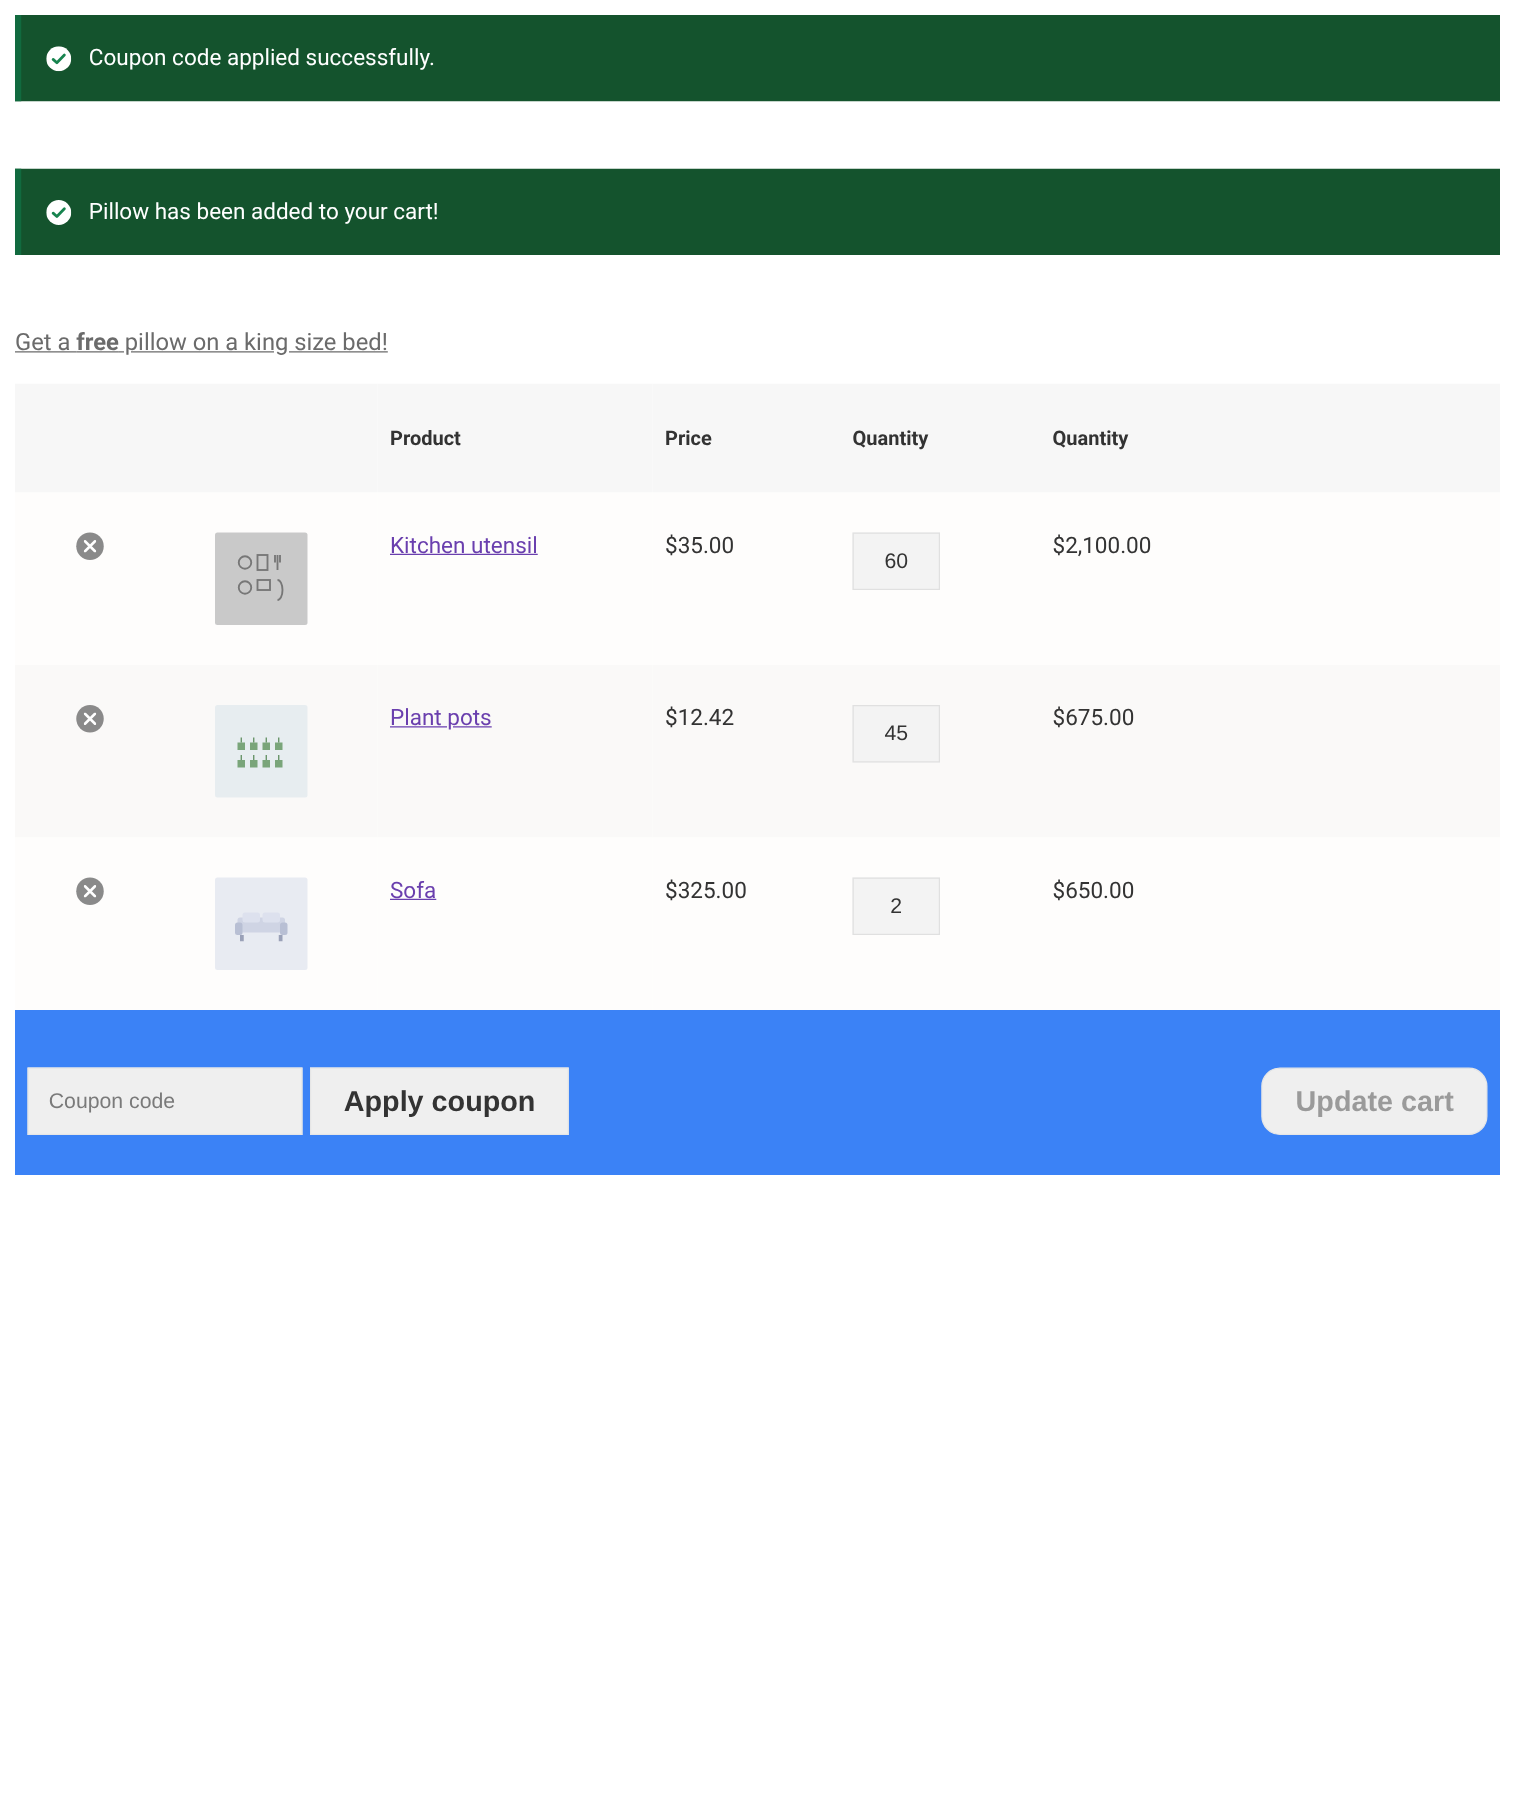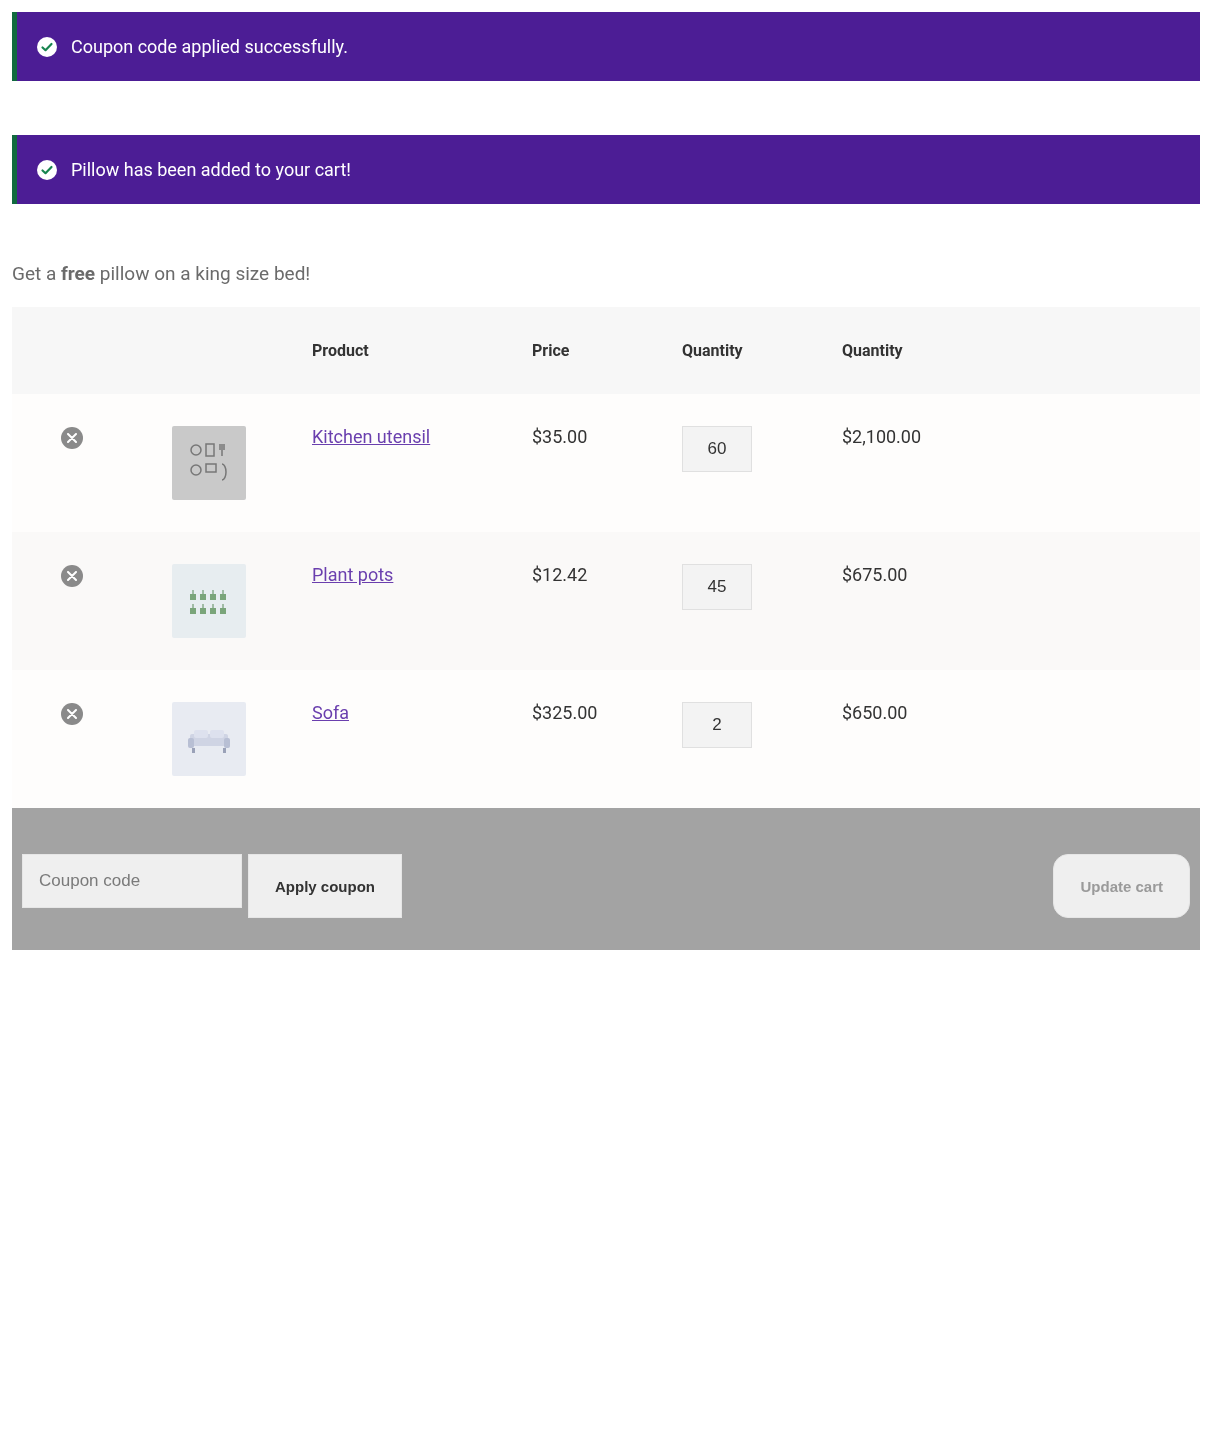"Coupon code applied successfully." .notice { background: #4c1d95 -> #14532d }
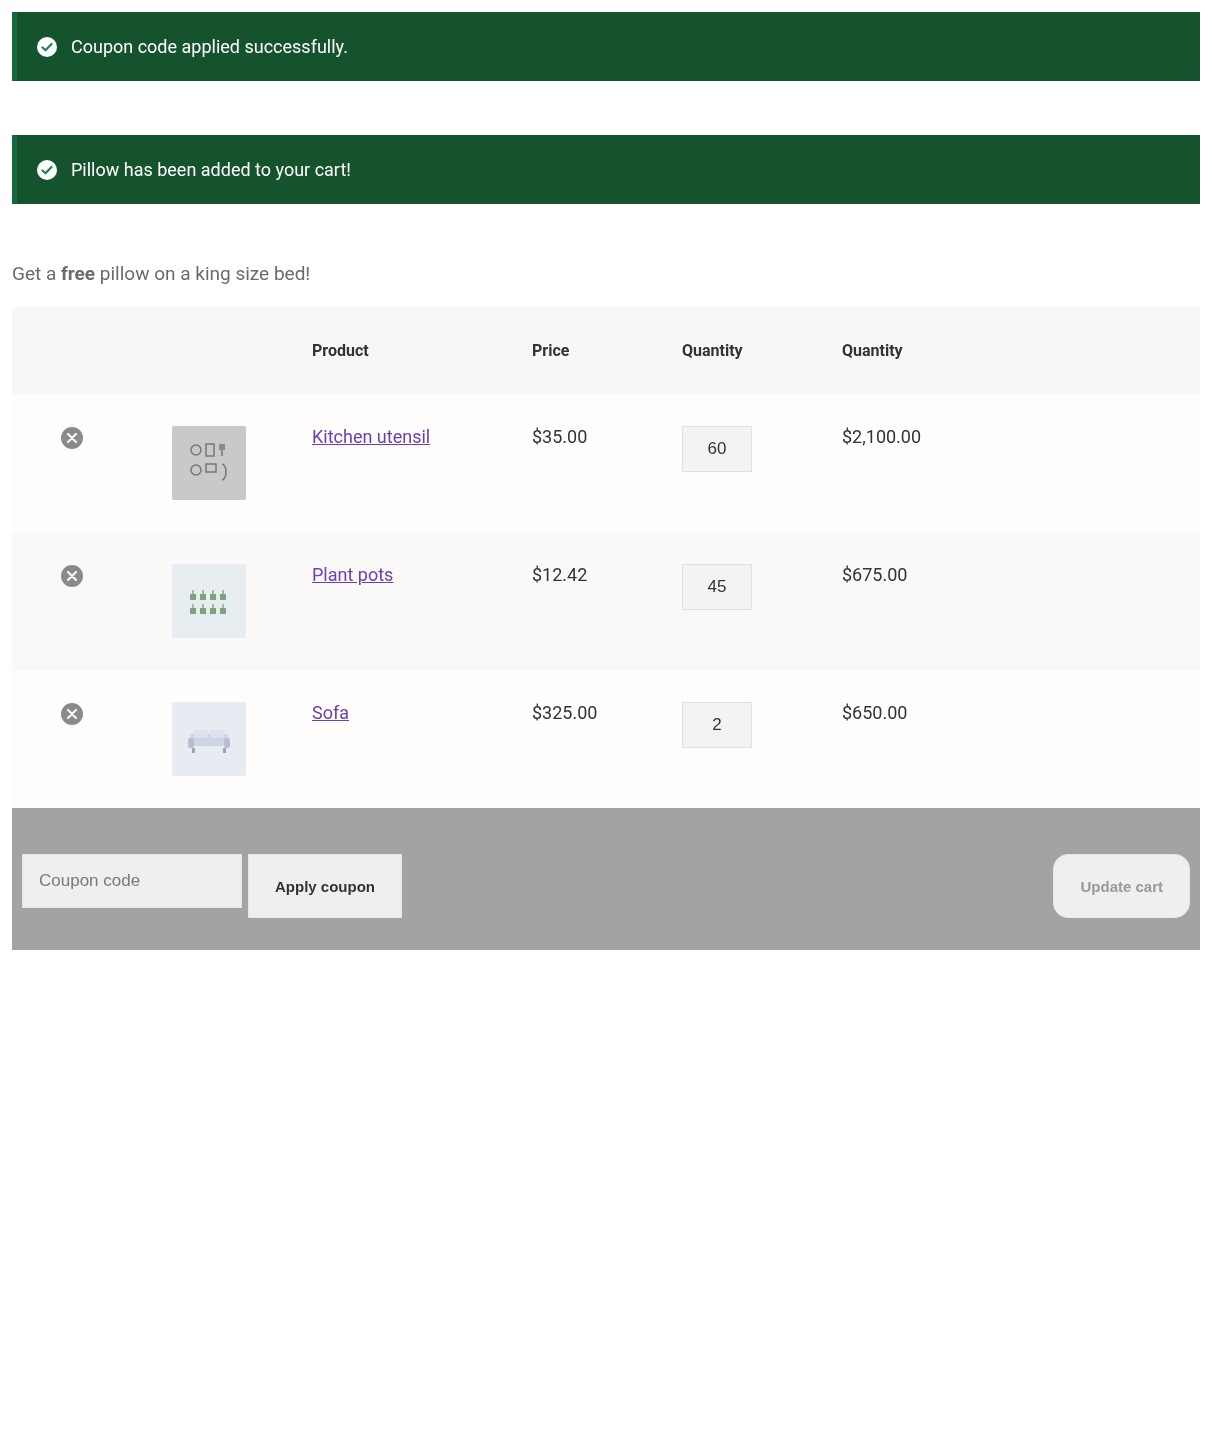"Get a free pillow on" .promo { text-decoration: none -> underline }
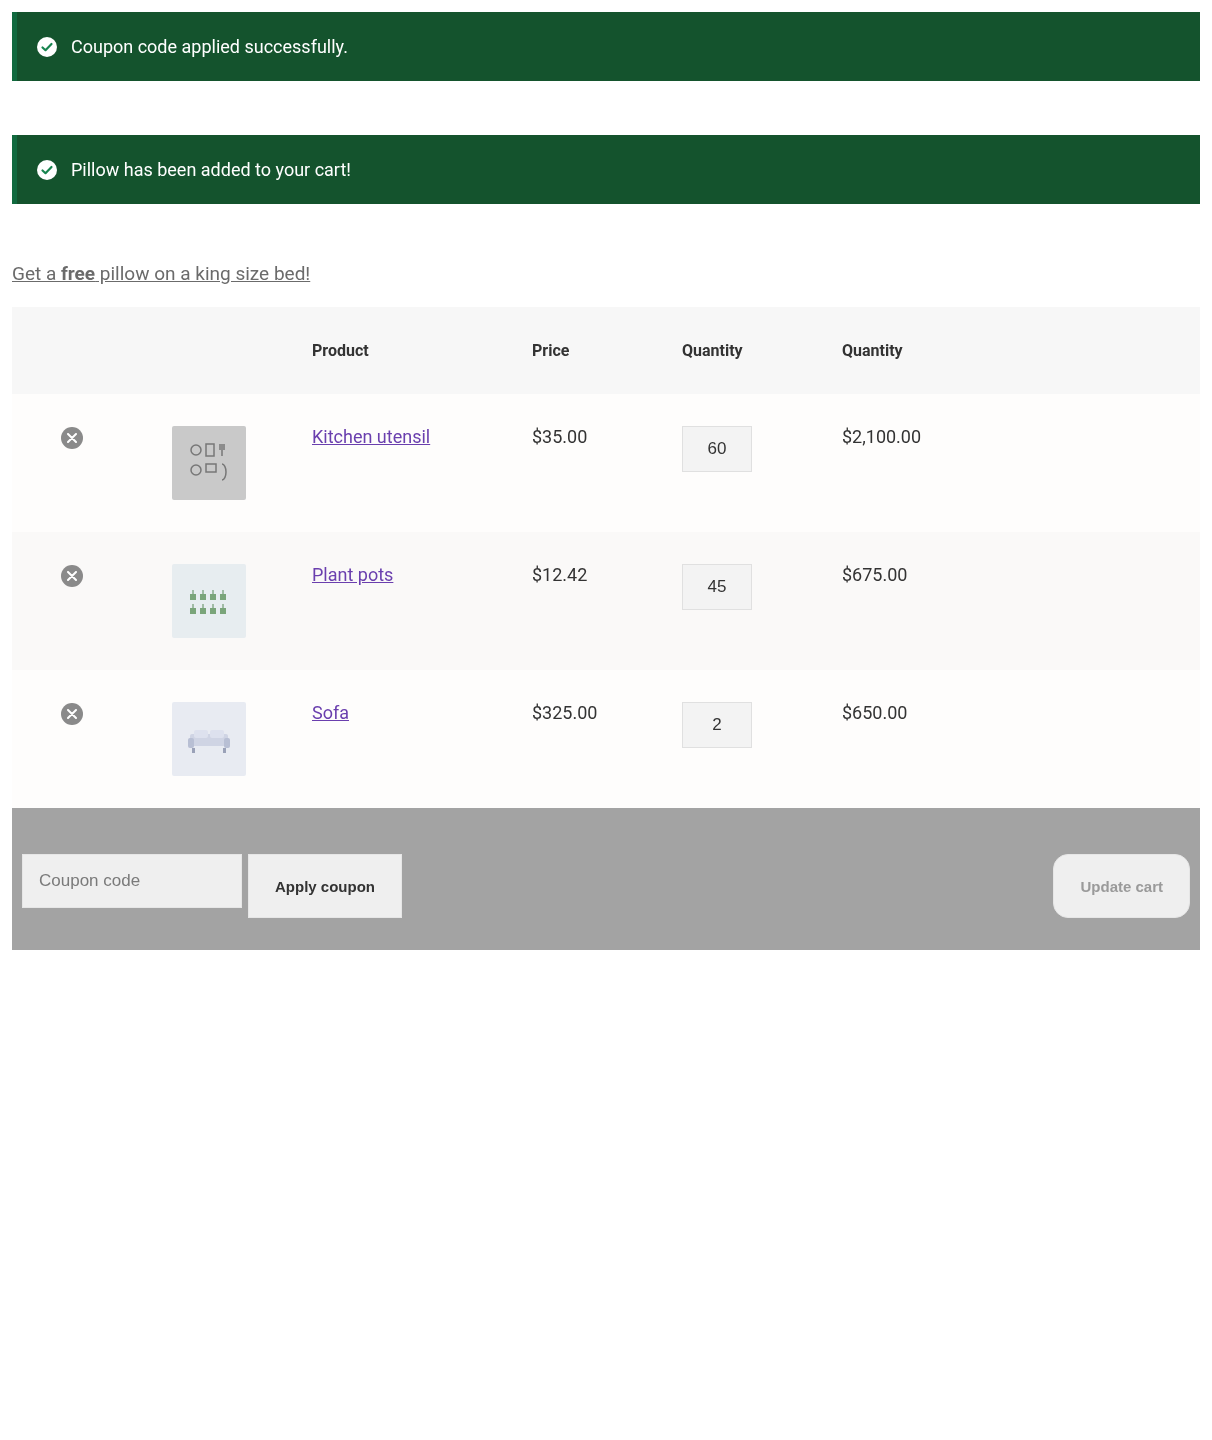"Coupon code" tr.actions-row td { background: #a3a3a3 -> #3b82f6 }
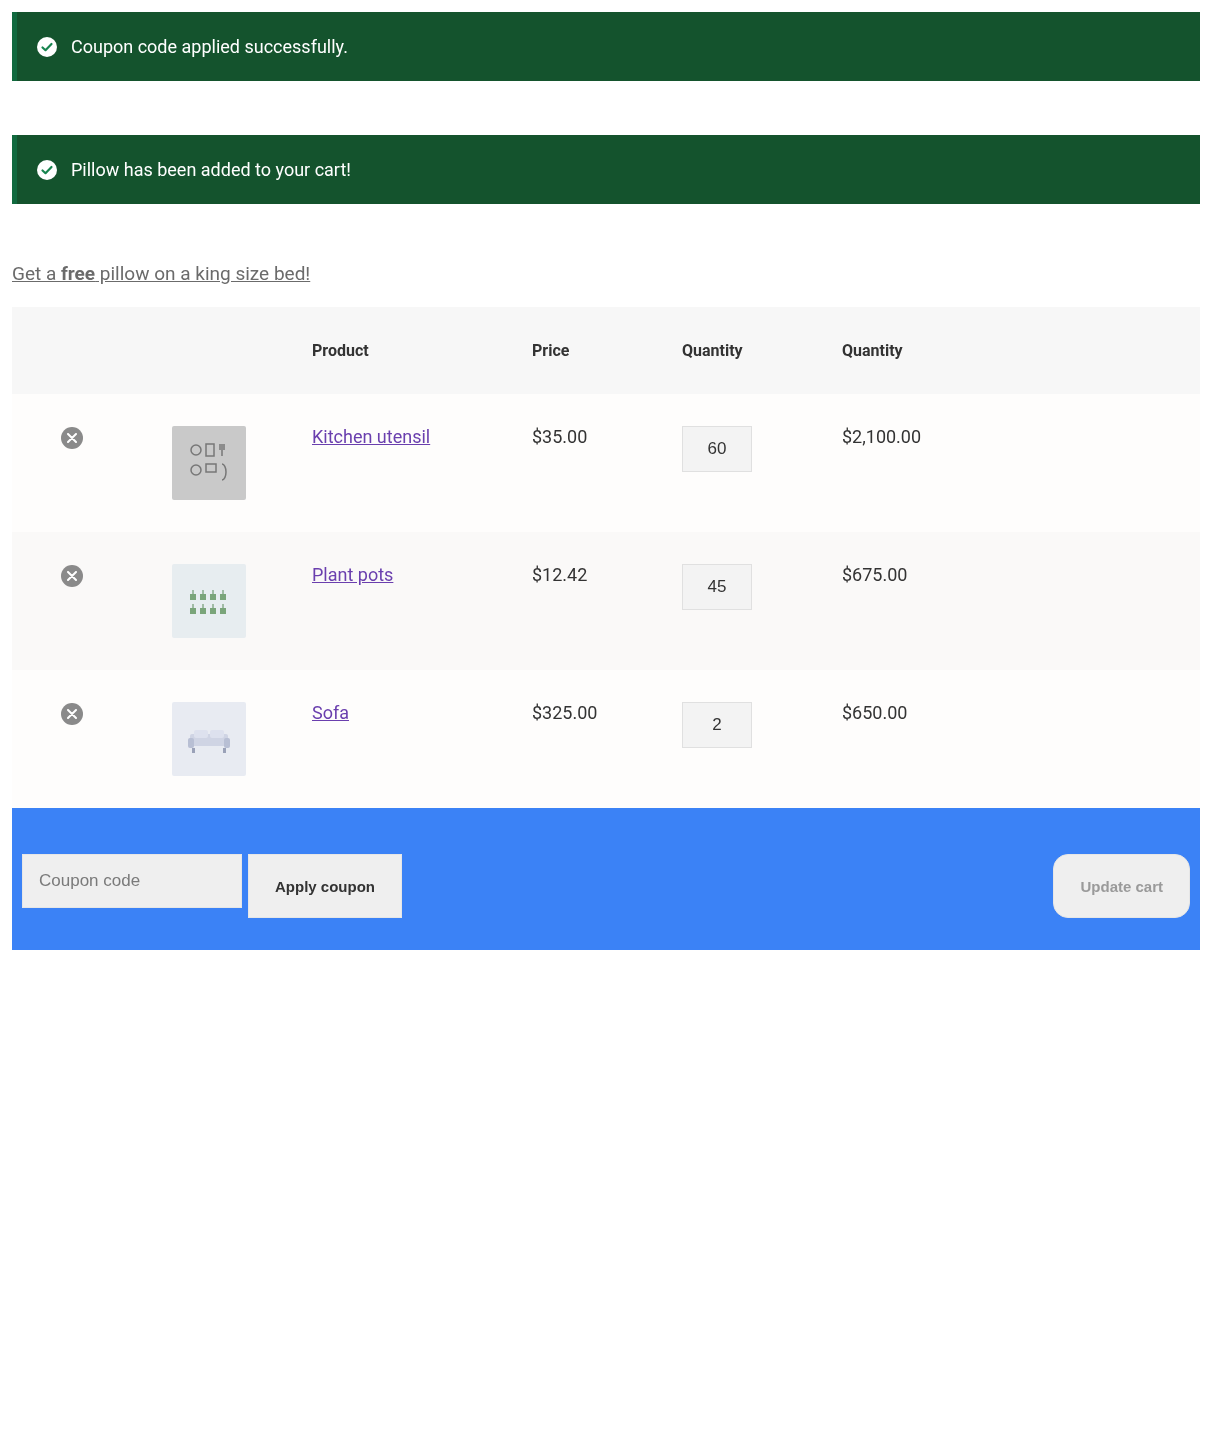"Apply coupon" .btn { font-size: 15px -> 23px; height: 64px -> 54px }
